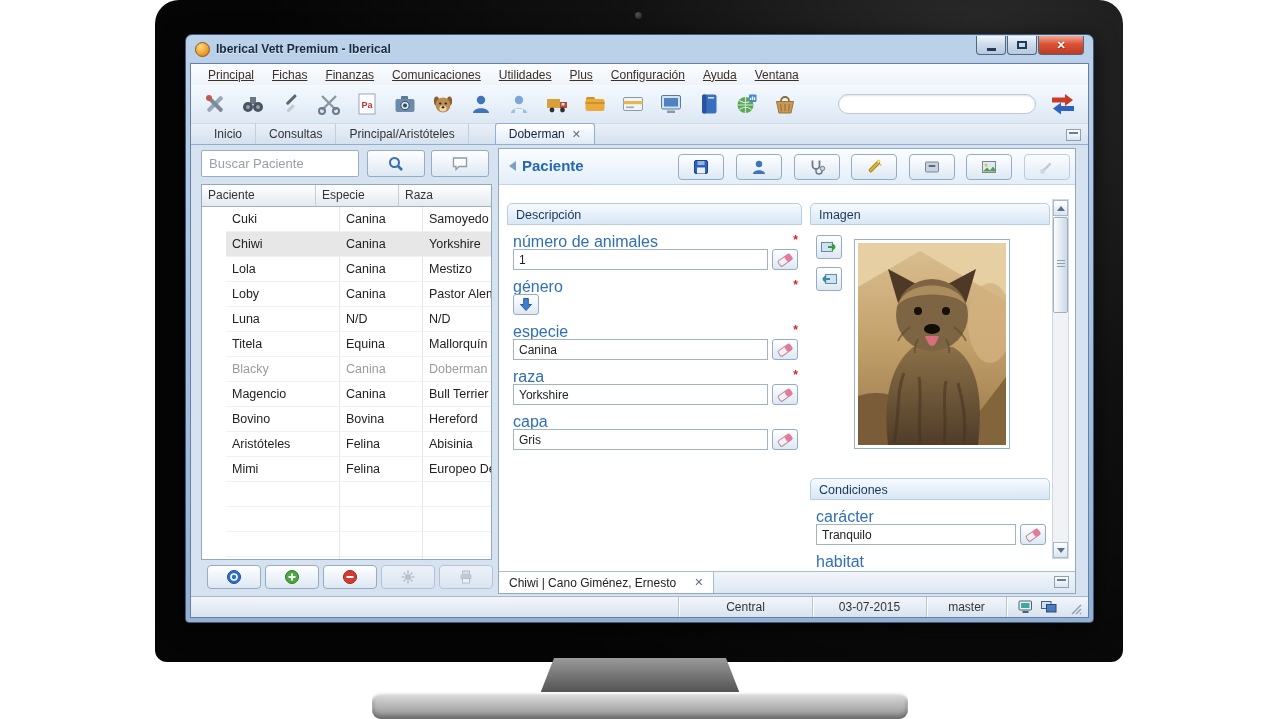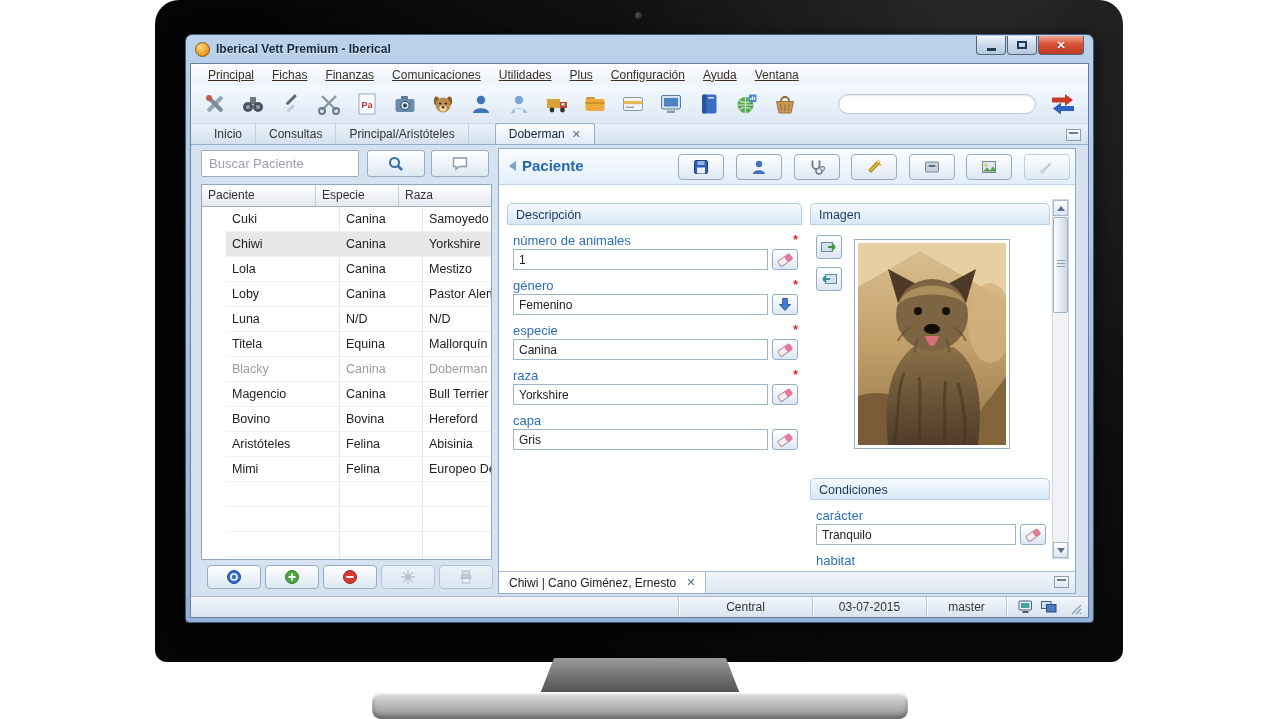"número de animales" .flabel { font-size: 13px -> 16px }
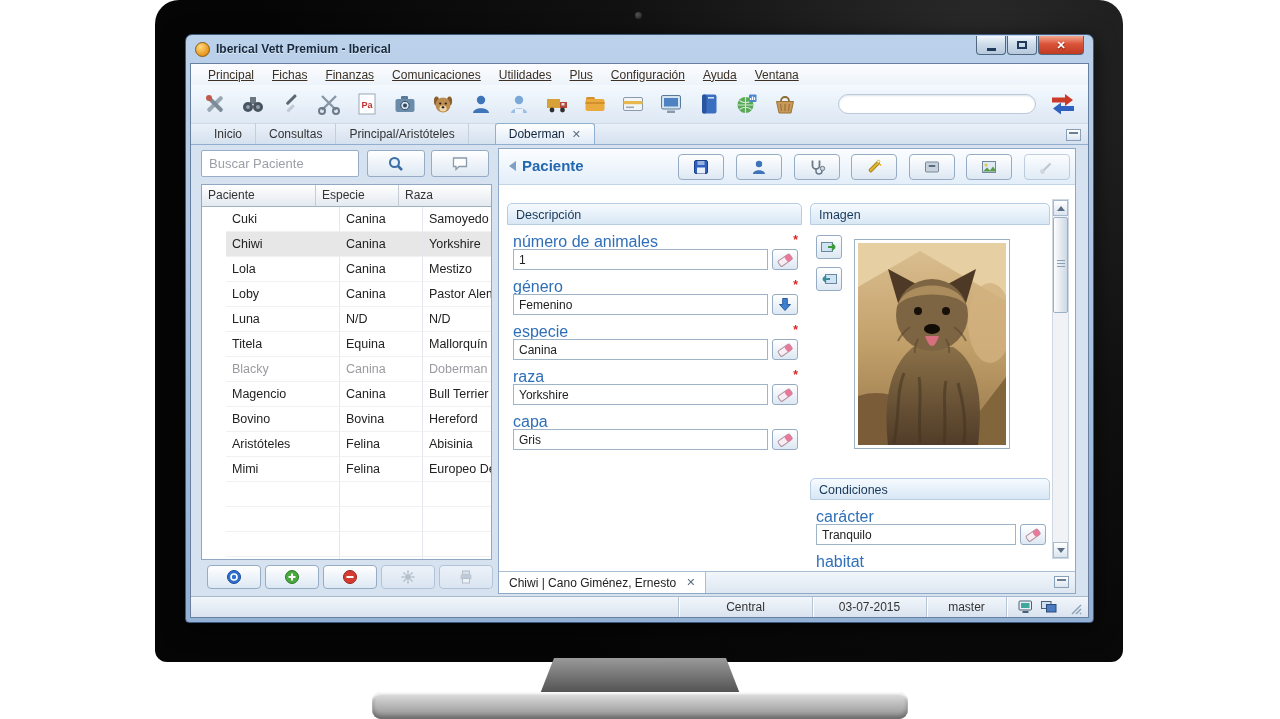"Femenino" input.tinput { html: <input> -> none }
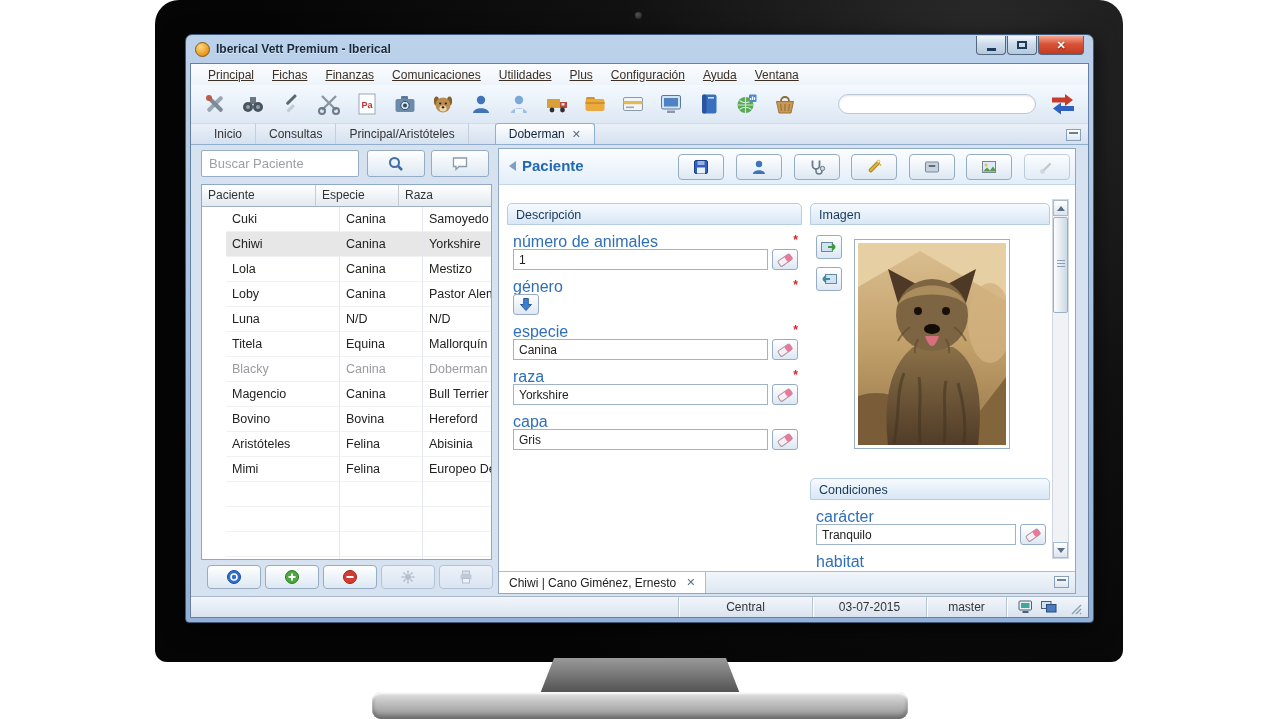"Chiwi | Cano Giménez, Ernesto" .record-tab { gap: 10px -> 18px }
